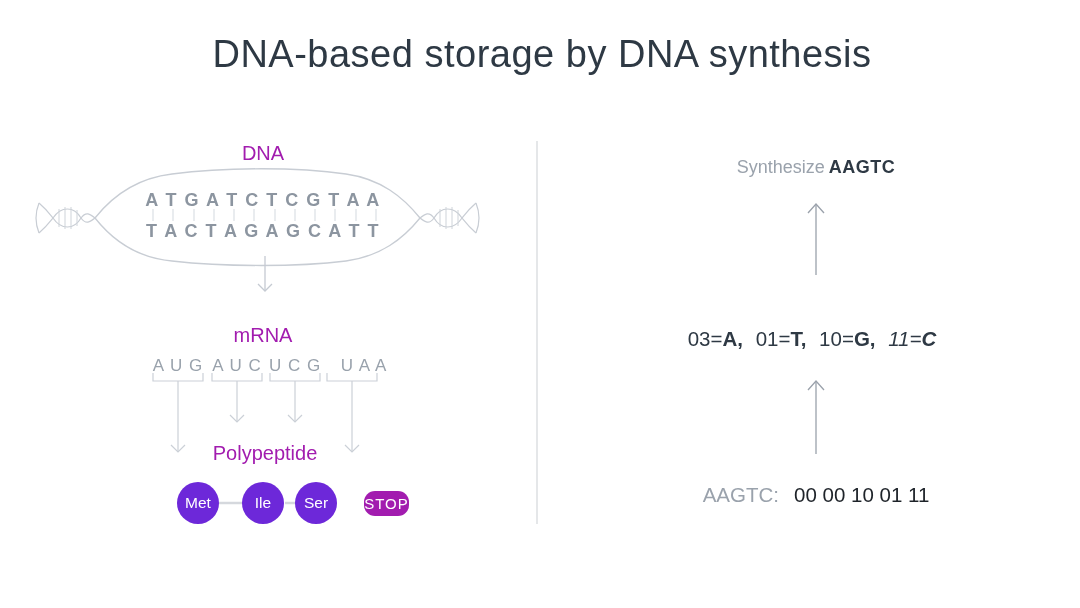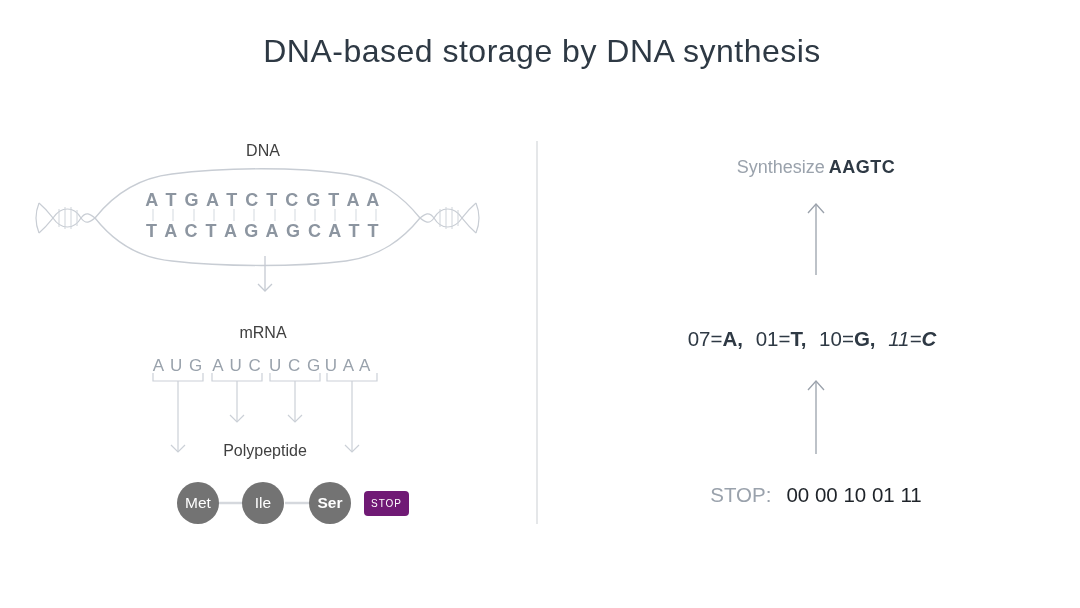"DNA-based storage by DNA synthesis" .title { font-size: 32px -> 38px }
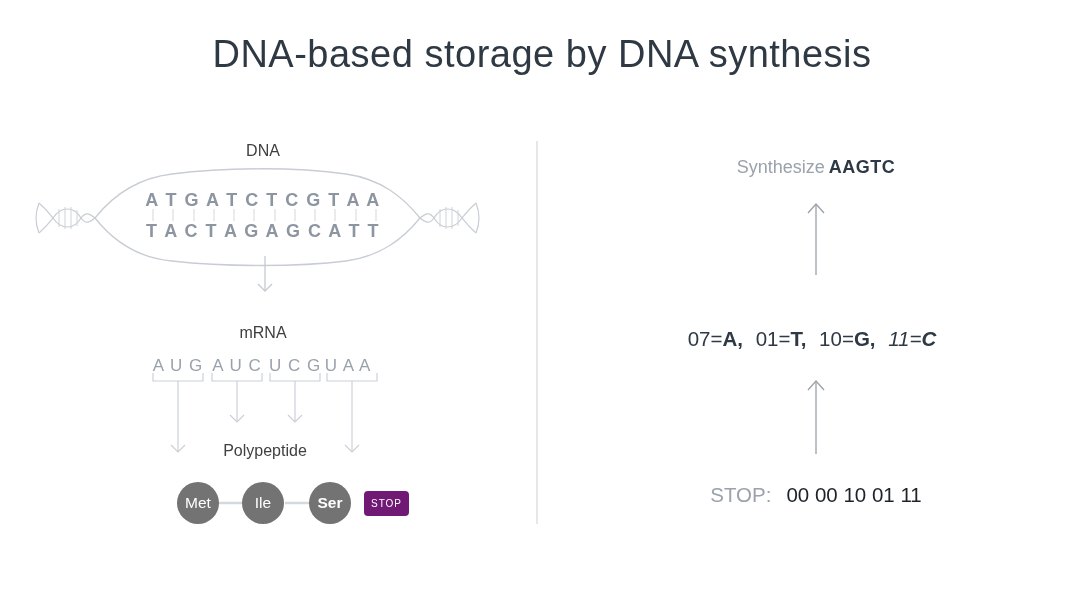"DNA" .gray-label { color: #404040 -> #a21caf; font-size: 16px -> 20px }
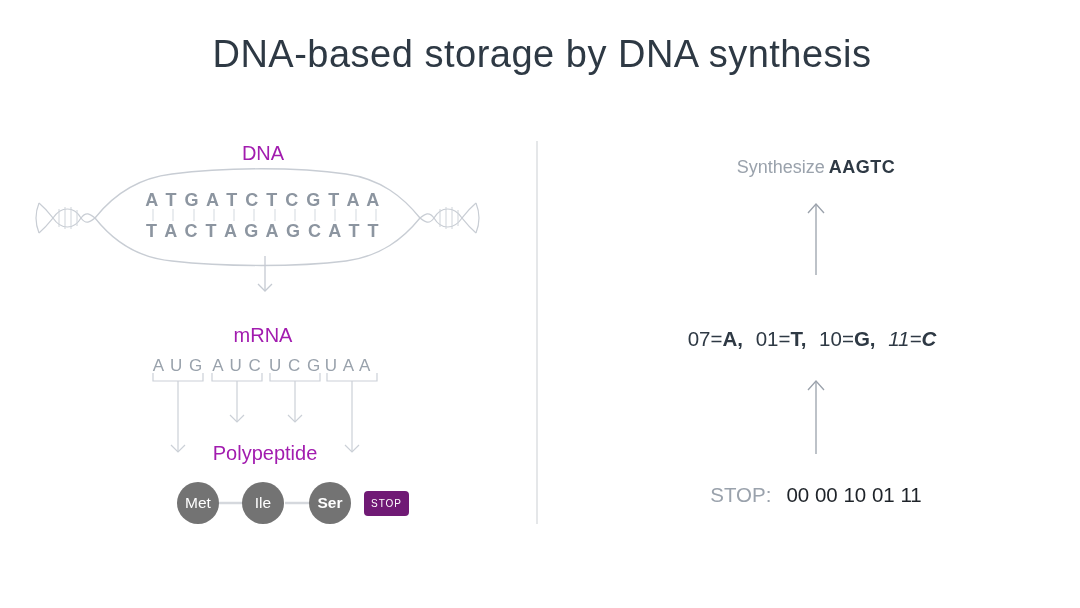"07=" span { text: 07 -> 03 }
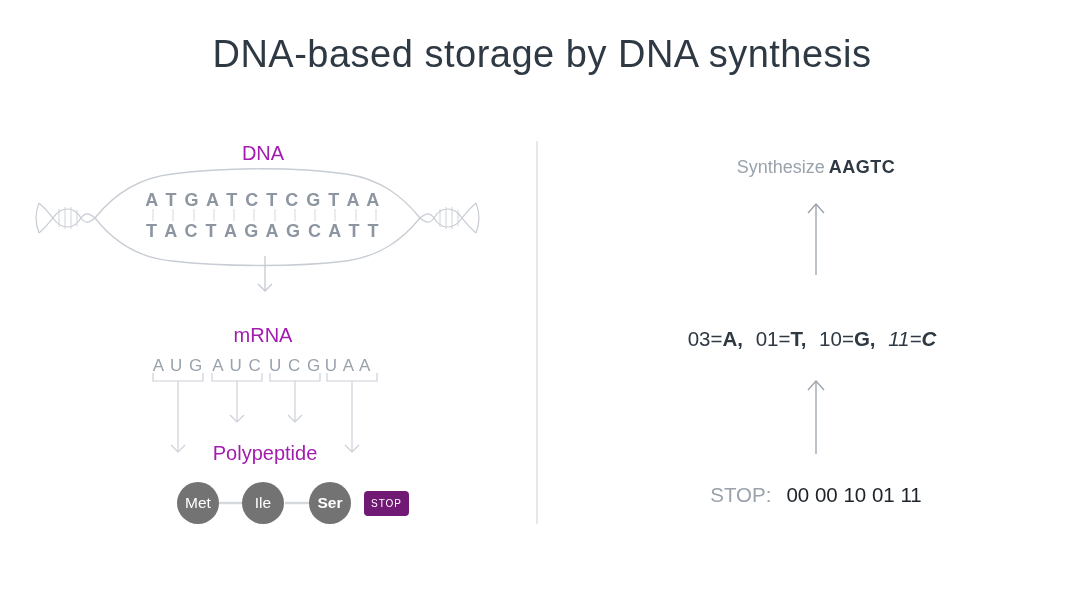"U A A" div.abs { left: 308px -> 324px }
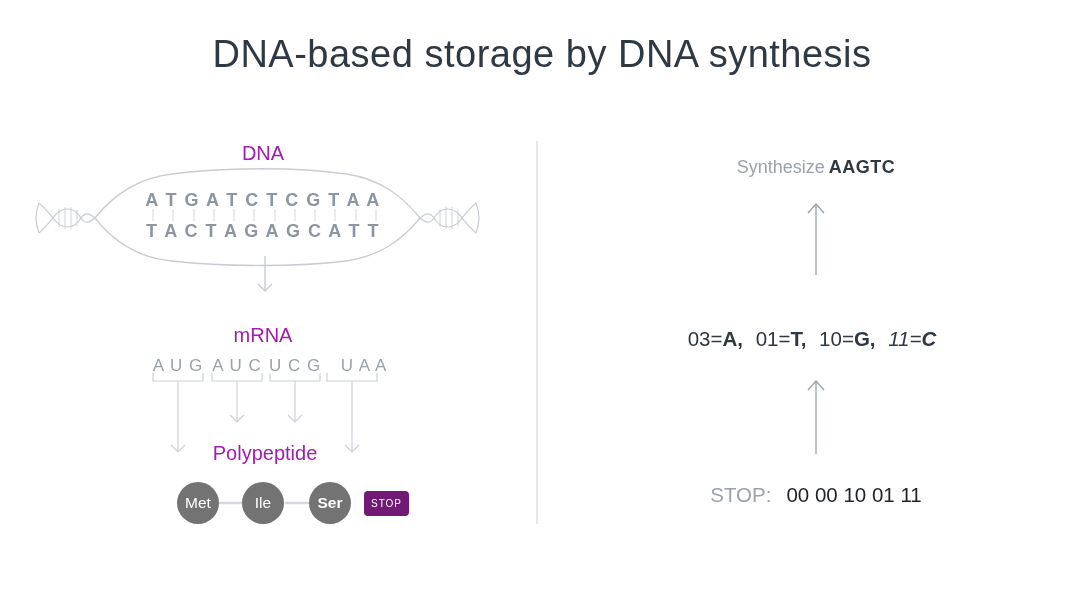"Met" .residue { background: #737373 -> #6d28d9 }
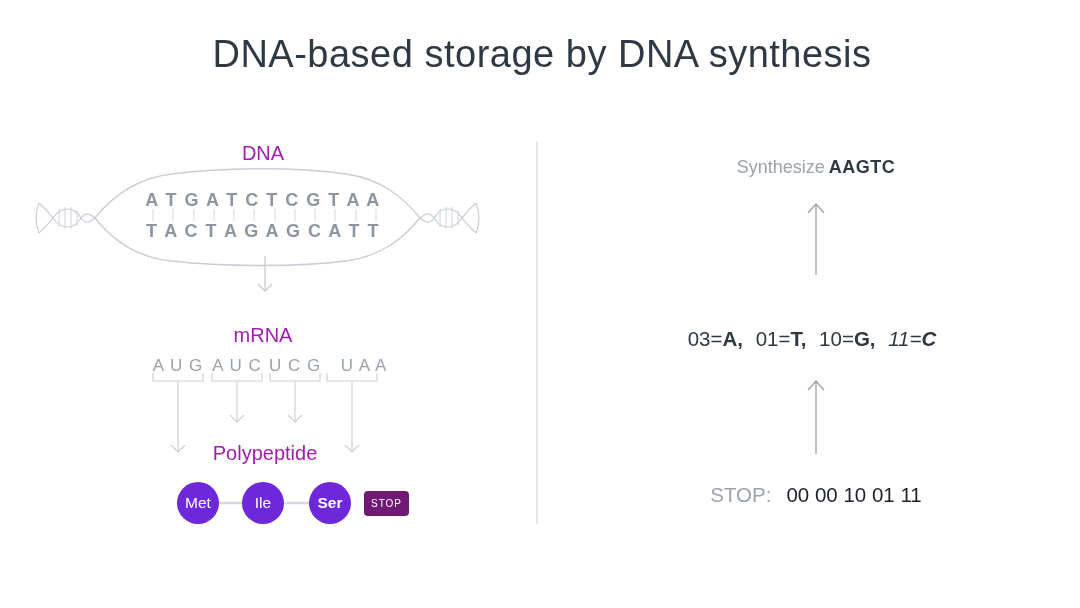"Ser" div.abs { font-weight: bold -> none; left: 309px -> 295px }
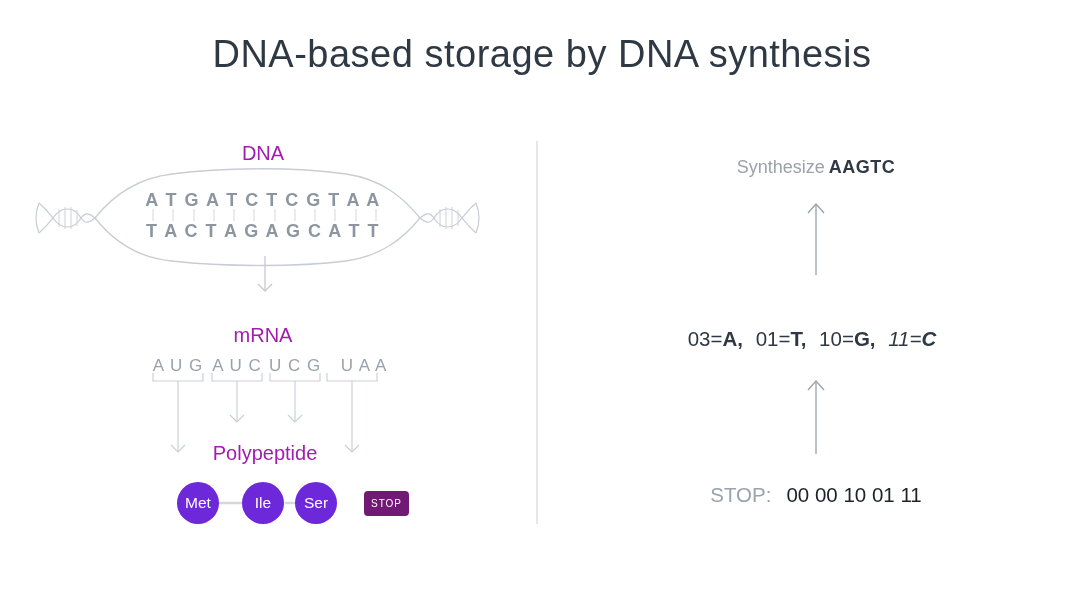"STOP" .stop { background: #701a75 -> #a21caf; border-radius: 4px -> 11px; font-size: 10px -> 15px }
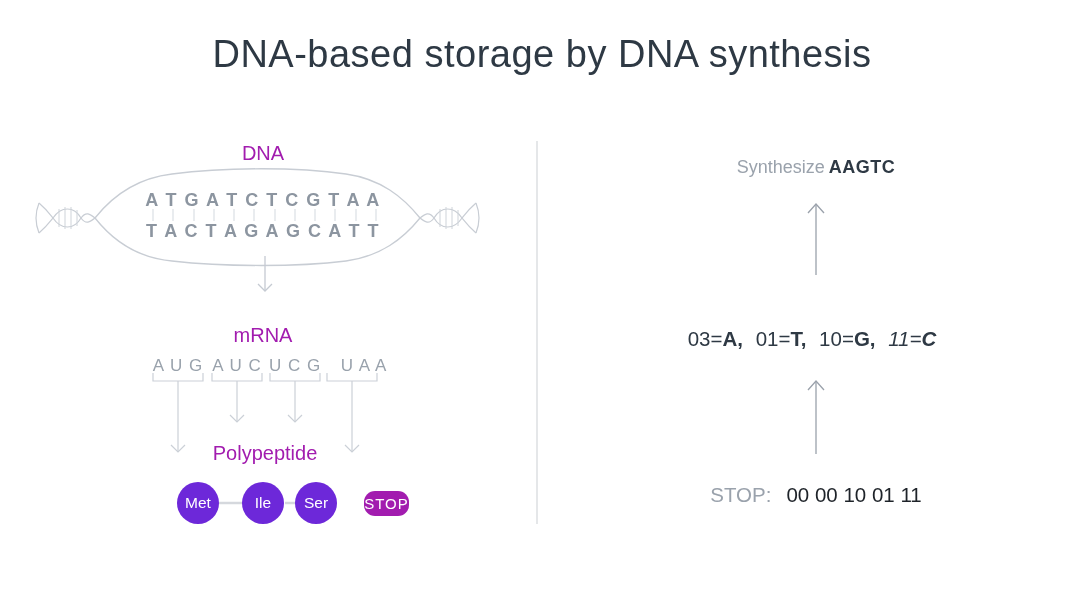"STOP:" span { text: STOP -> AAGTC }
